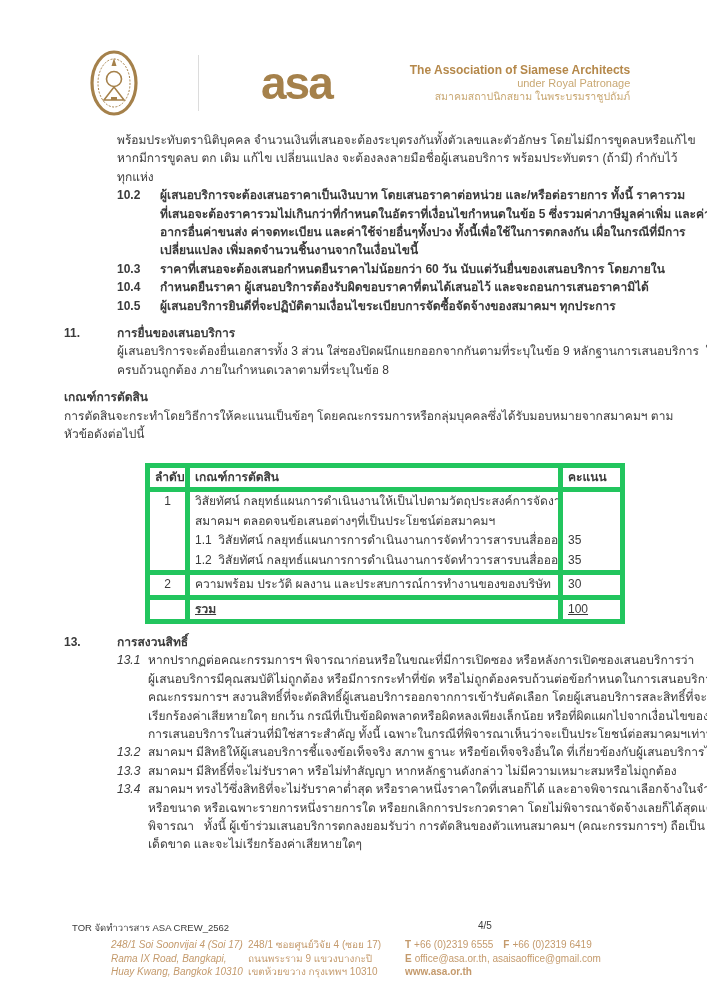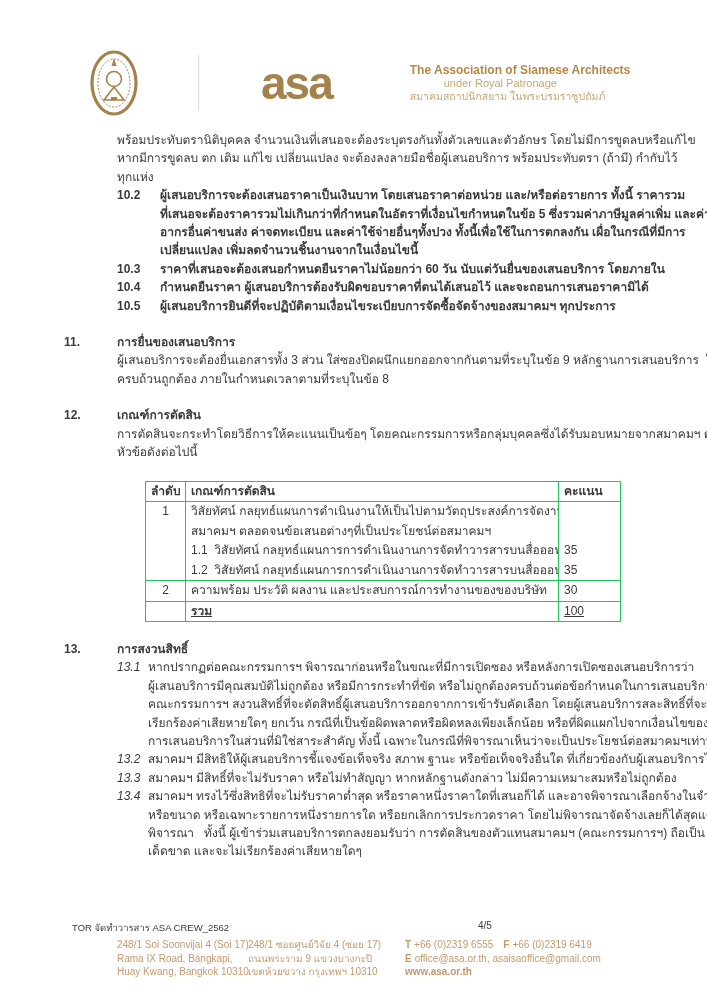"The Association of Siamese Architects" .org-block { text-align: none -> right }
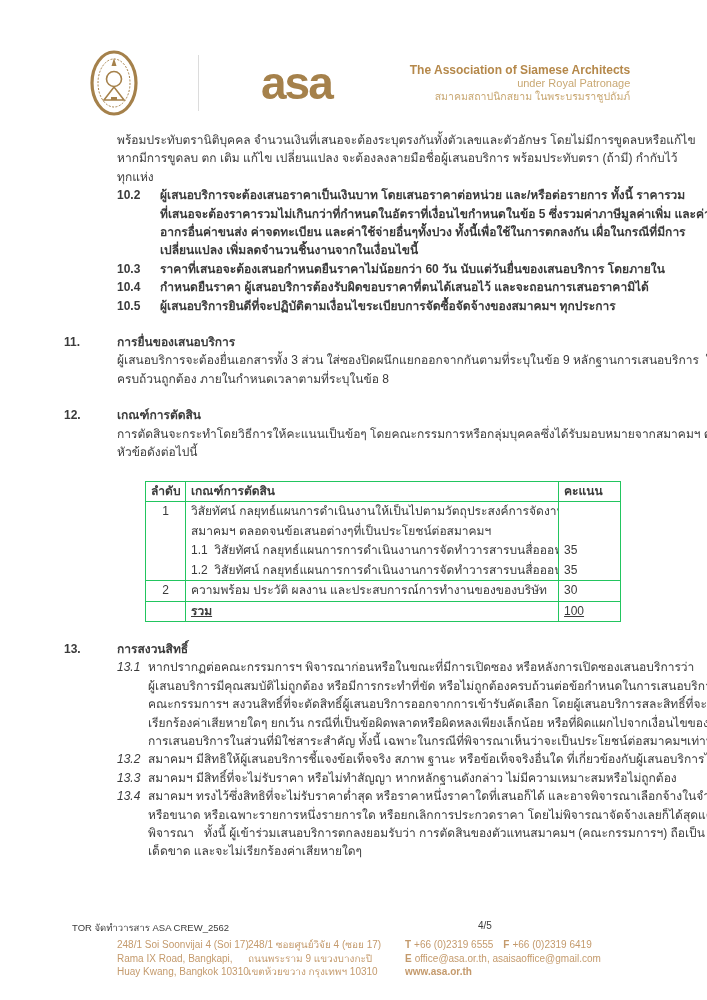"11." .section { margin-top: 18px -> 9px }
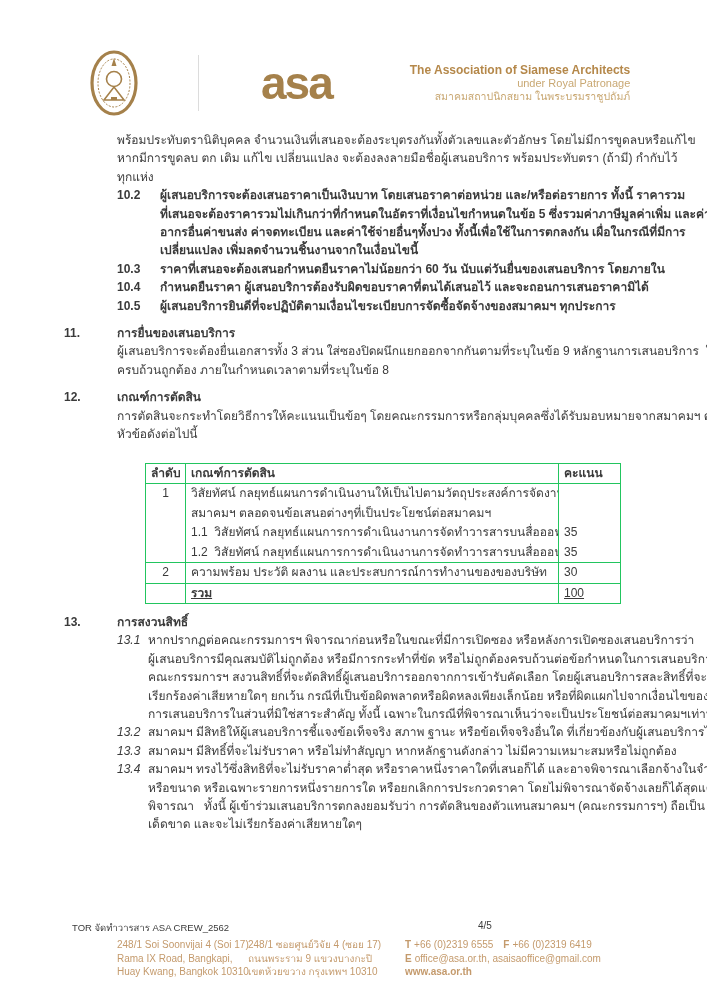"12." span.sec-num { html: <span>12.</span> -> none }
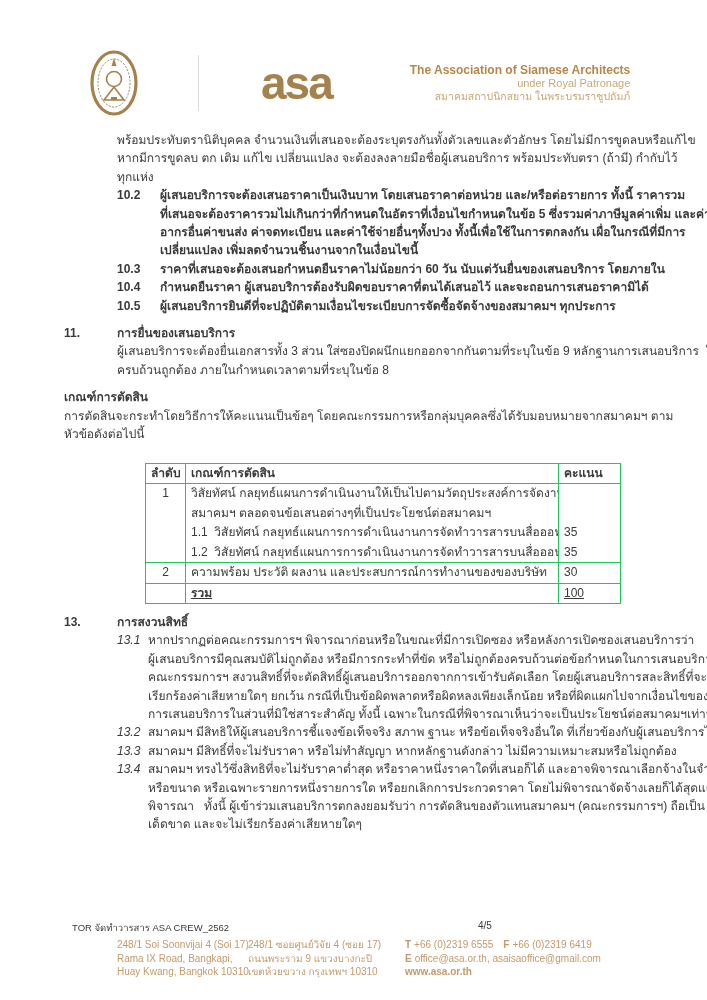"ลำดับ" table.criteria th, table.criteria td { border: 1px solid #22c55e -> 5px solid #22c55e }
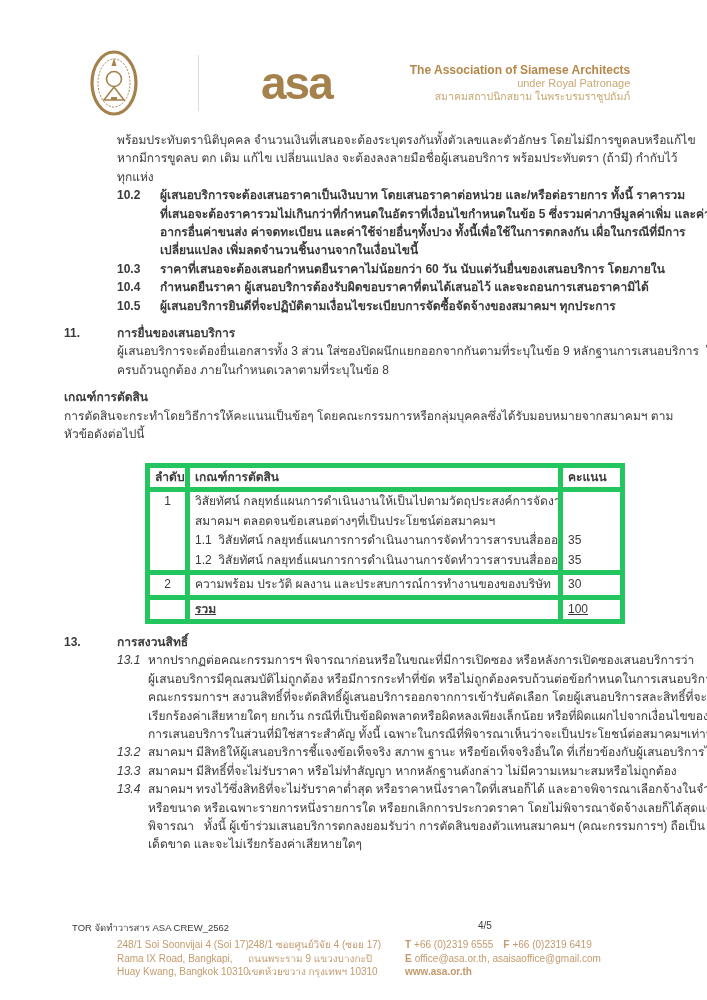"248/1 Soi Soonvijai 4 (Soi" .addr-en { font-style: none -> italic; left: 117px -> 111px }
